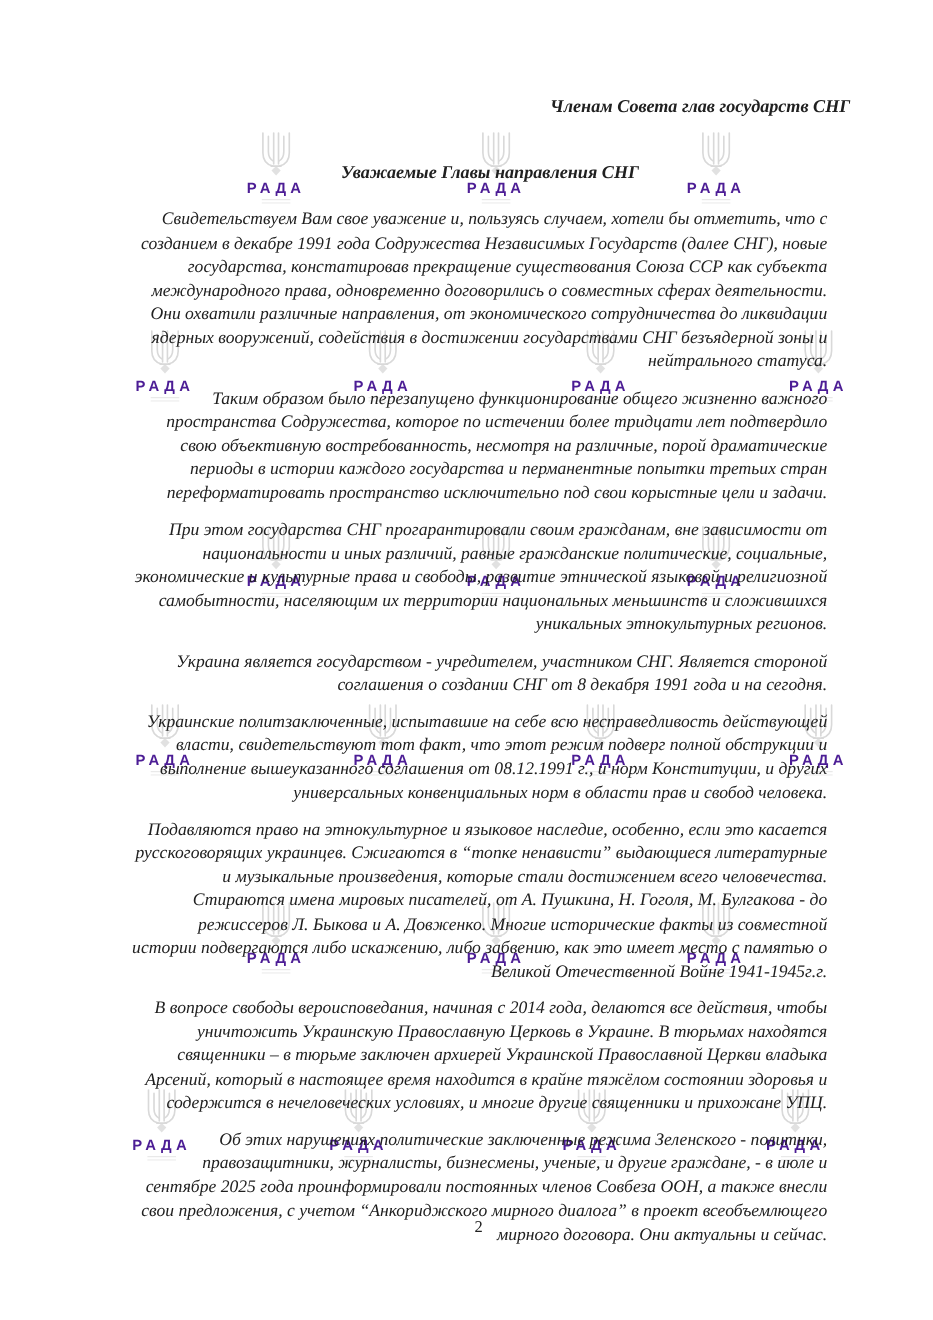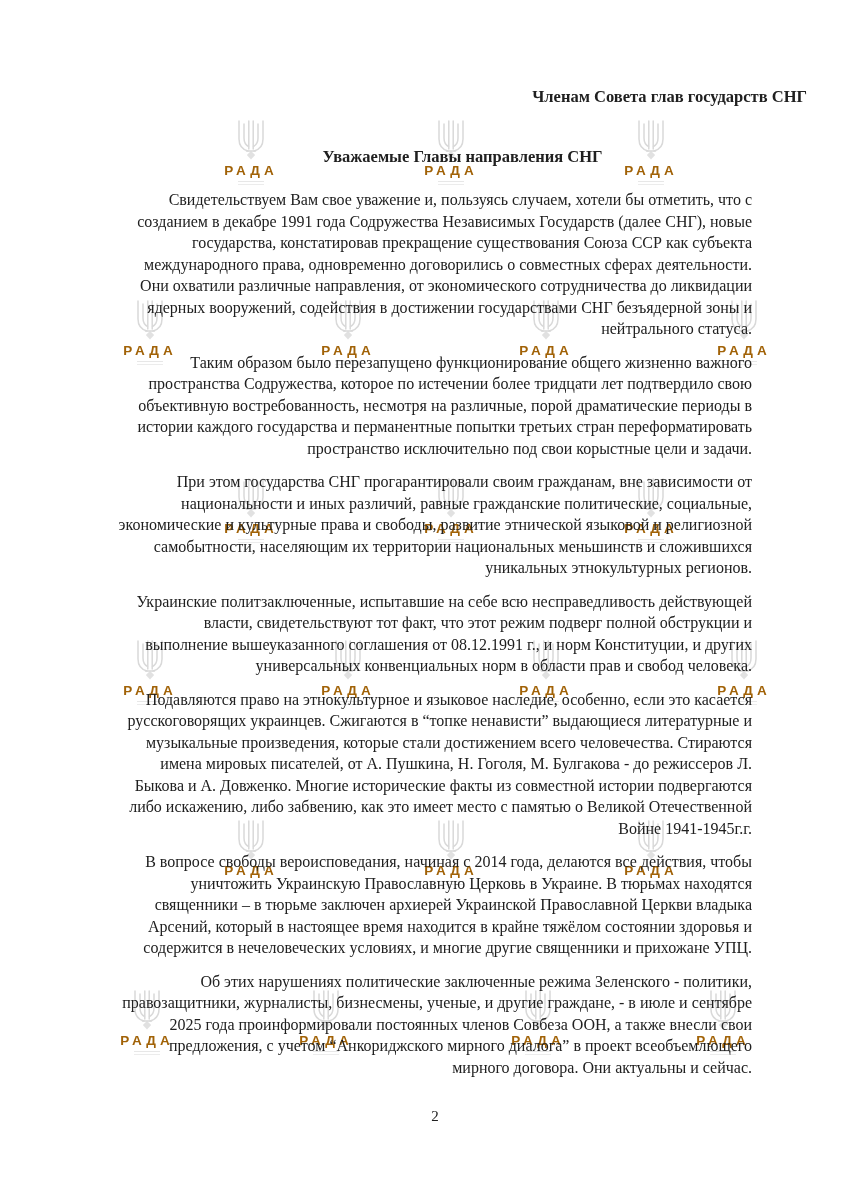"Членам Совета глав государств СНГ" .content { font-style: none -> italic; padding: 86px 41px 0 118px -> 86px 75px 0 118px }
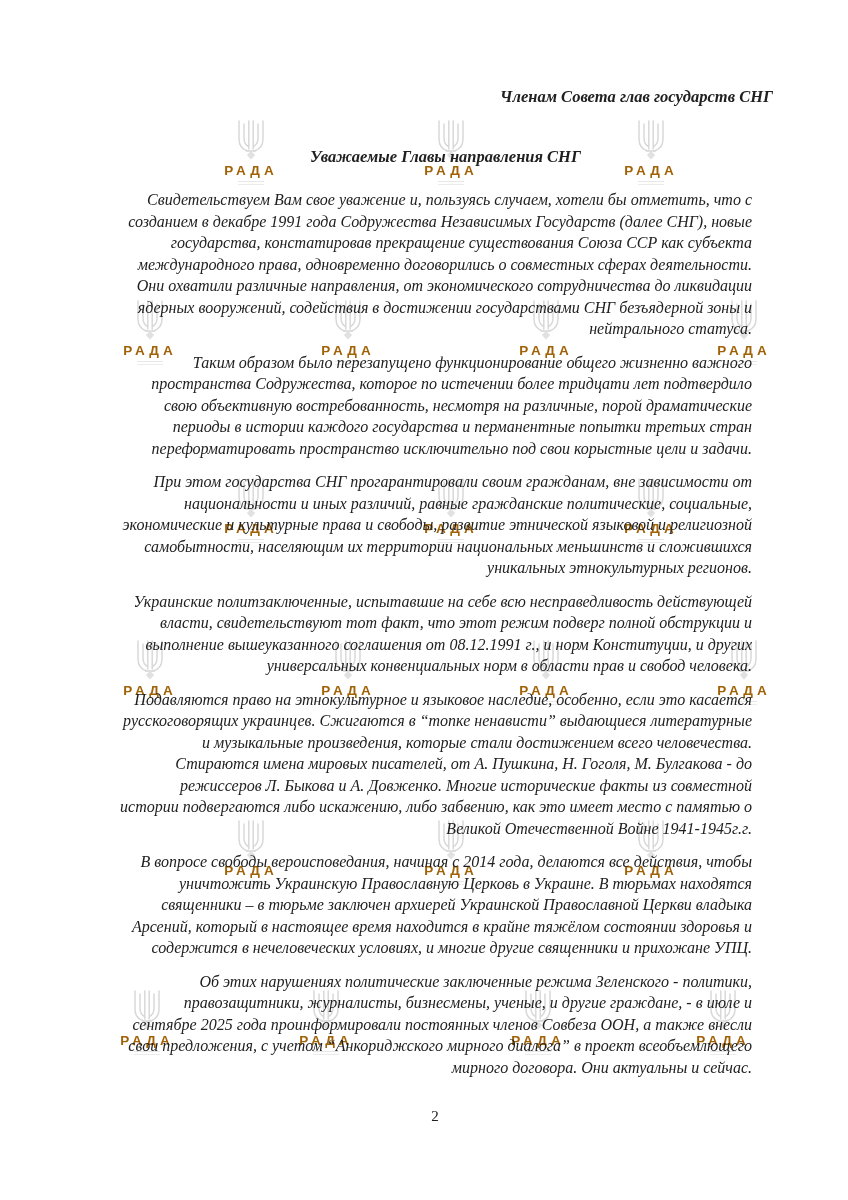"РАДА" .wm-label { color: #a16207 -> #4c1d95 }
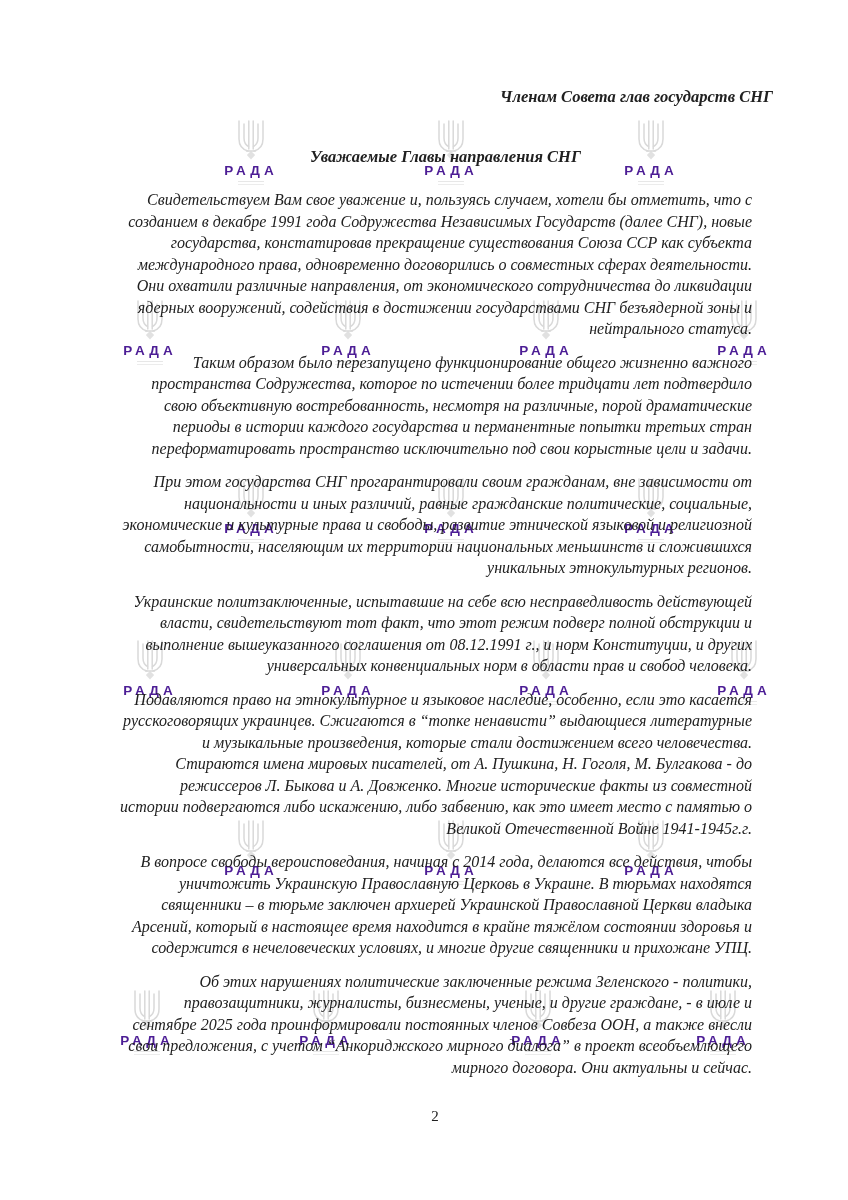"Украина является государством -" p { html: none -> <p>Украина является государством - учредителем, участником СНГ. Является стороной соглашения о создании СНГ от 8 декабря 1991 года и на сегодня.</p> }
